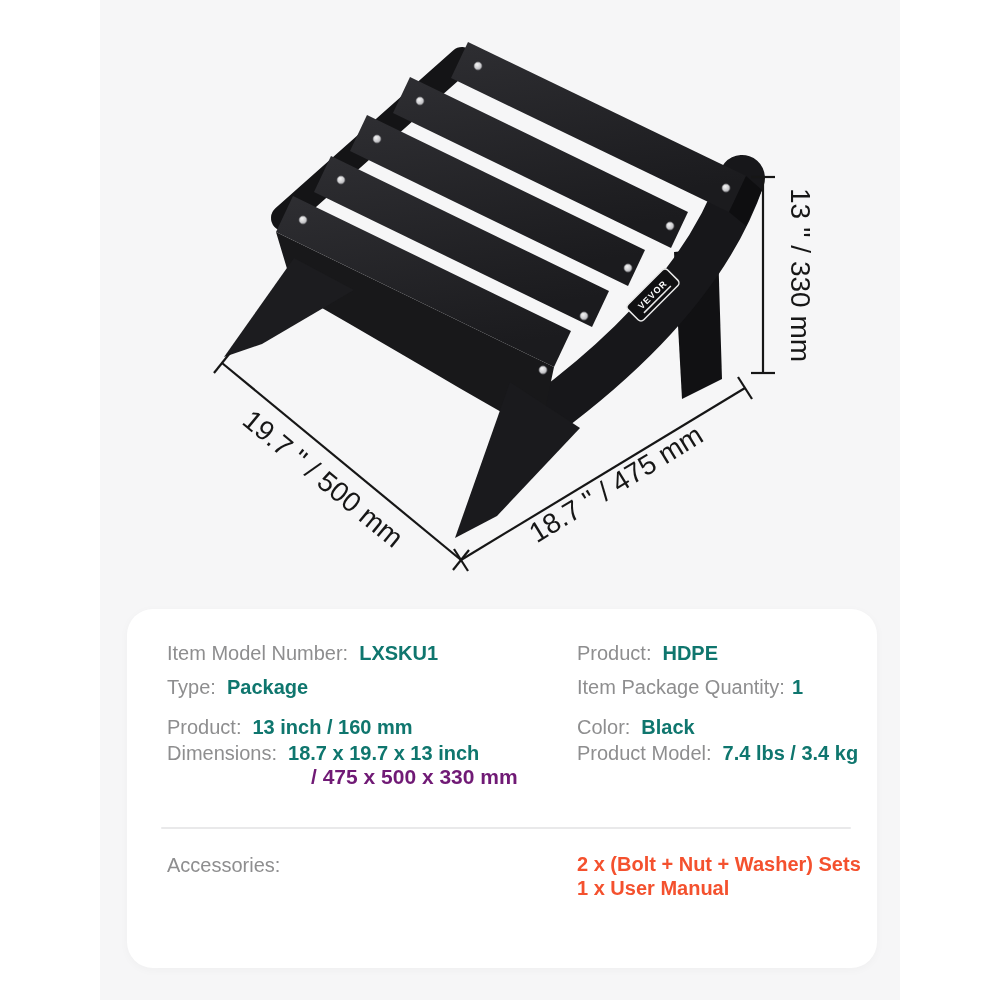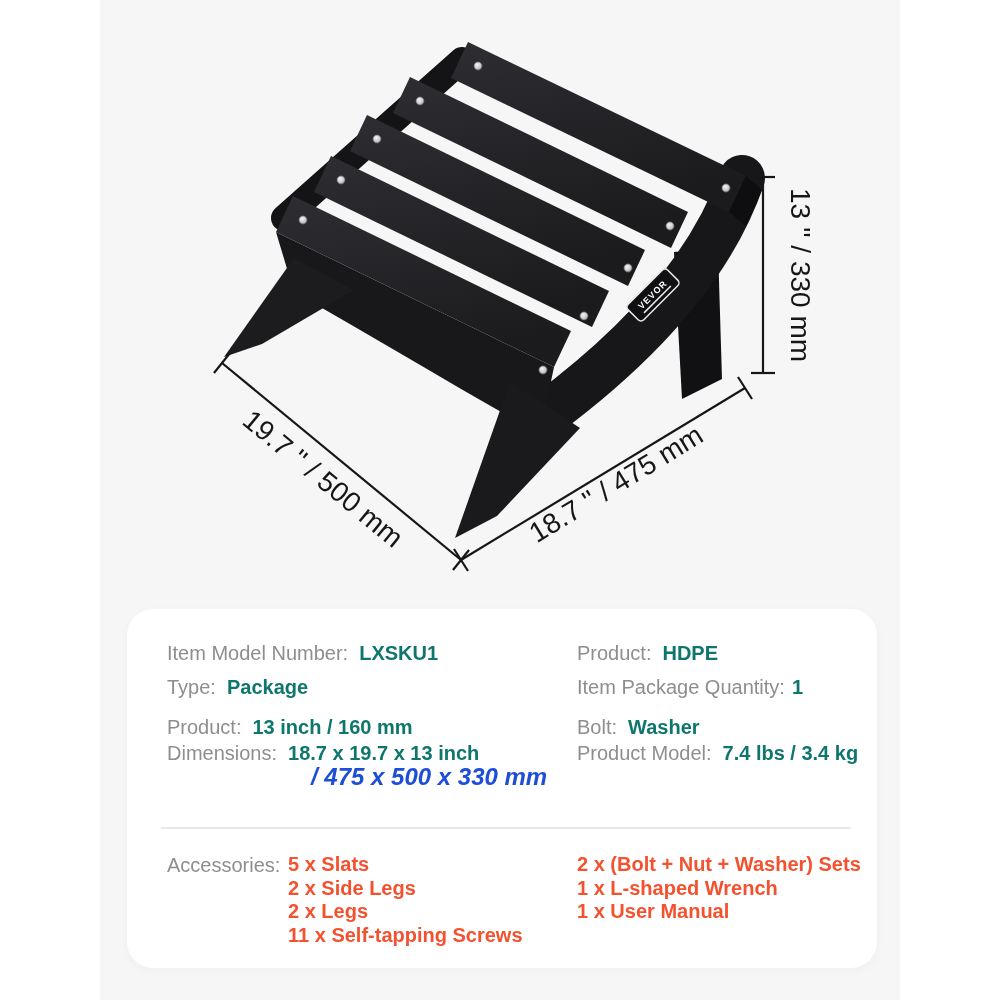"Bolt:" span.lbl { text: Bolt -> Color }
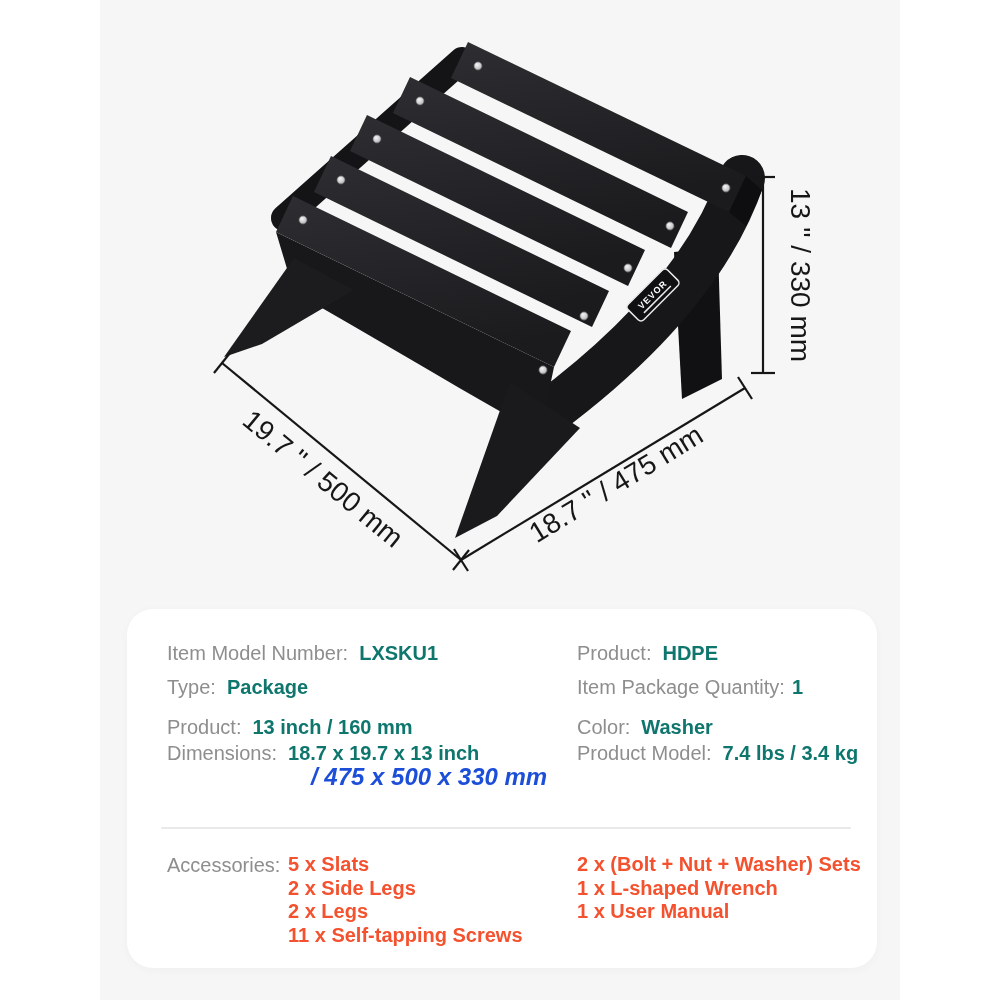"Washer" span.val { text: Washer -> Black }
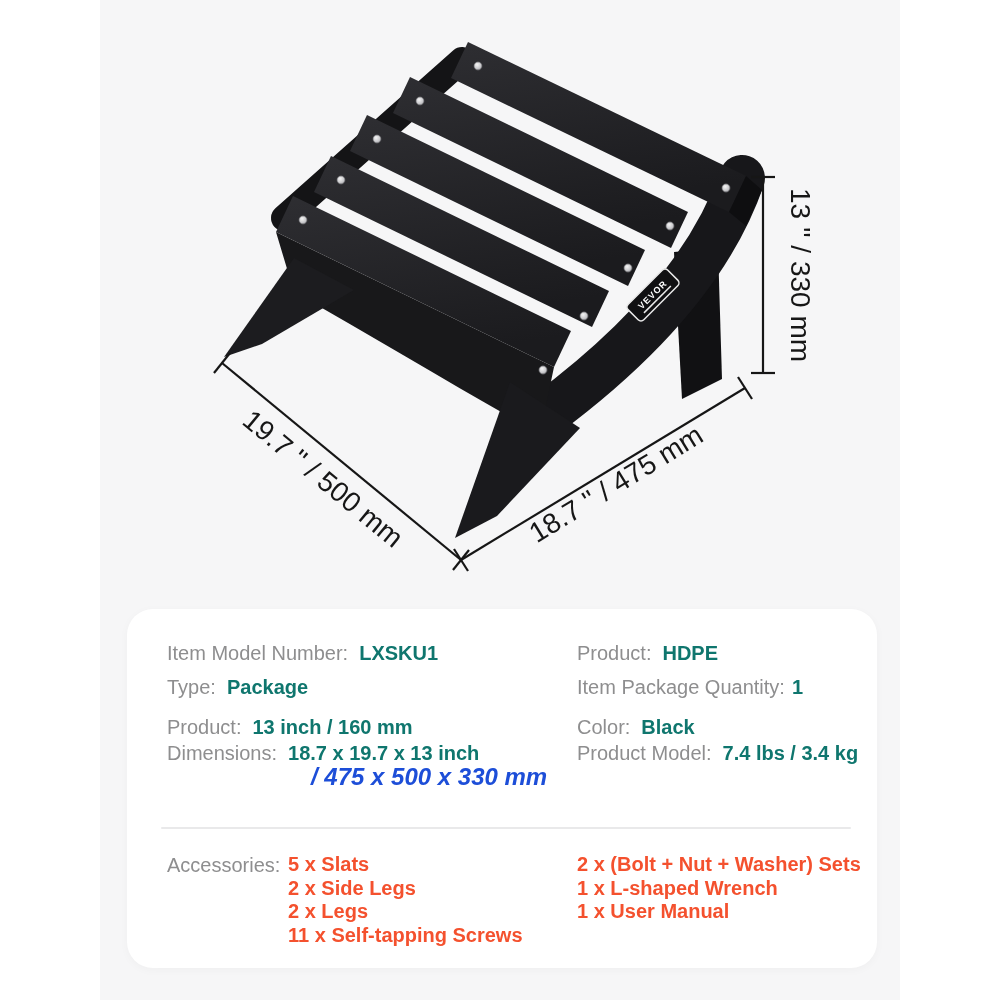"/ 475 x 500 x" .val2 { color: #1d4ed8 -> #701a75; font-size: 24px -> 21px; font-style: italic -> none }
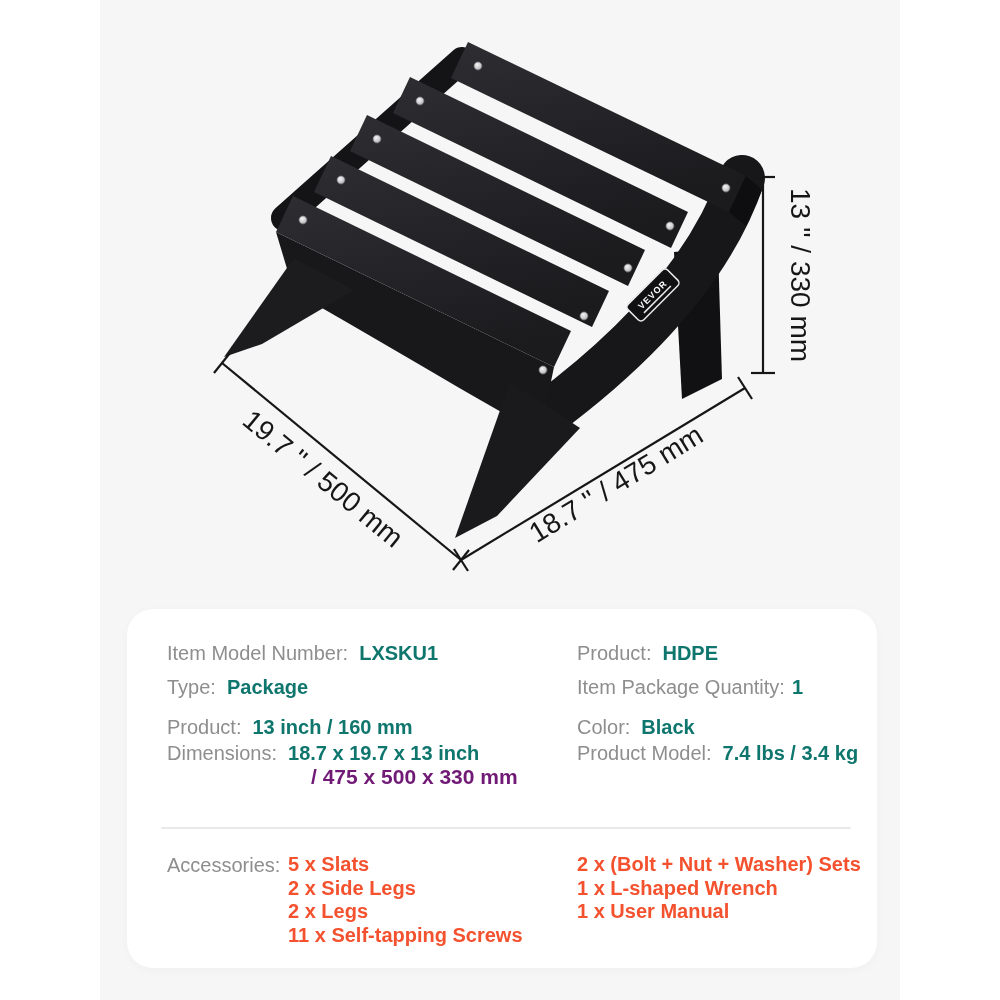"5 x Slats" div.acc-list { html: <div> <div>5 x Slats</div> <div>2 x Side Legs</div> <div>2 x Legs</div> <div>11 x Self-tapping Screws</div> </div> -> none }
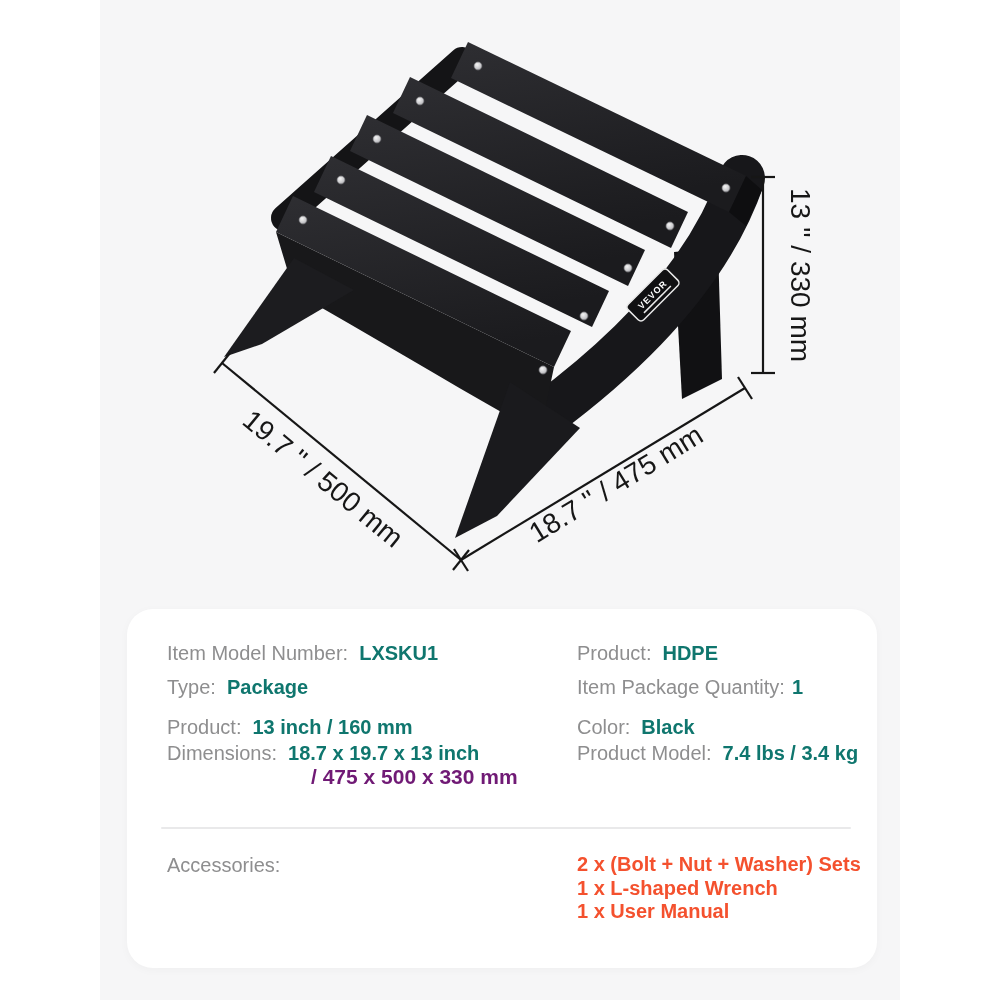"1 x L-shaped Wrench" div { html: <div>1 x L-shaped Wrench</div> -> none }
